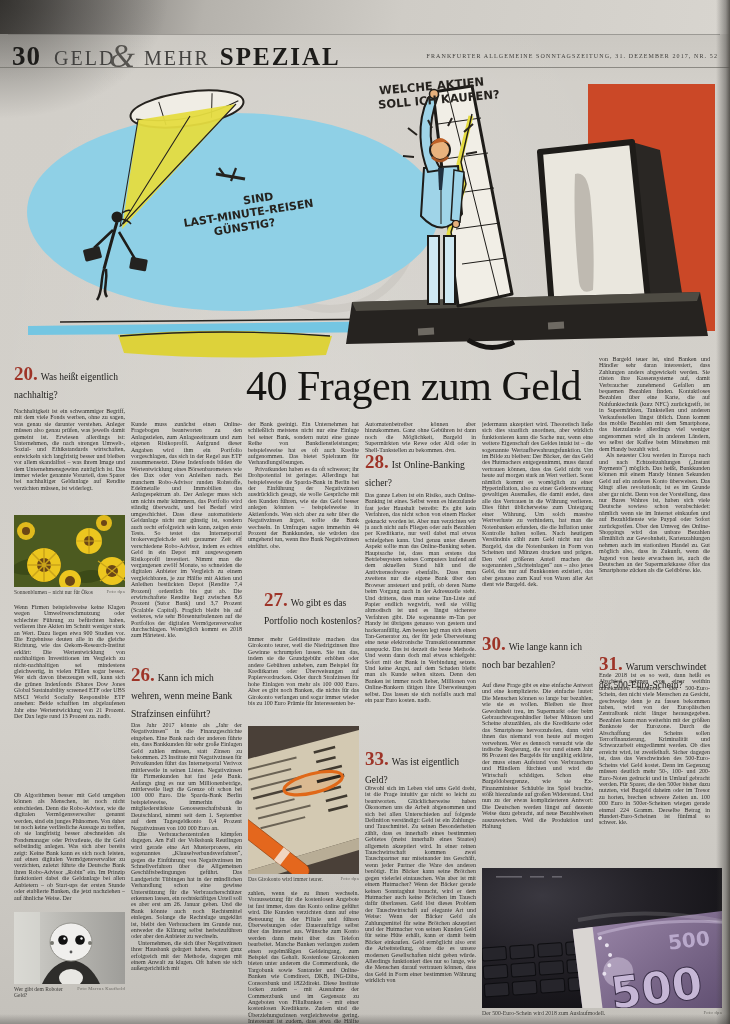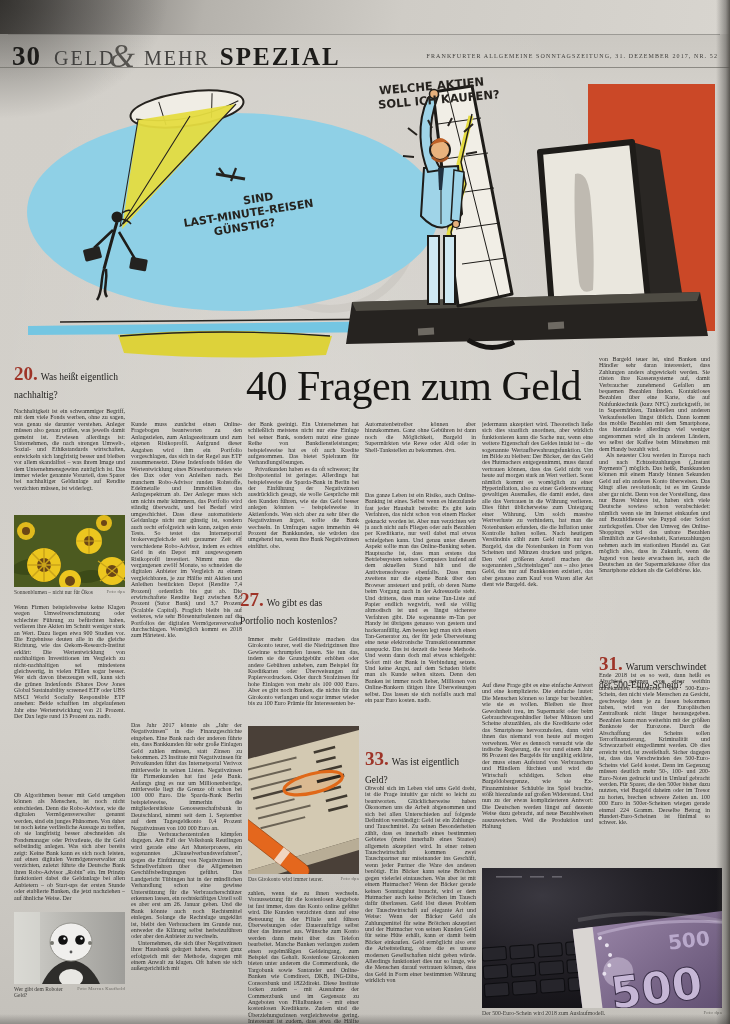"28." div.qhead { html: none -> <div> <span>28.</span> <span>Ist Online-Banking sicher?</span> </div> }
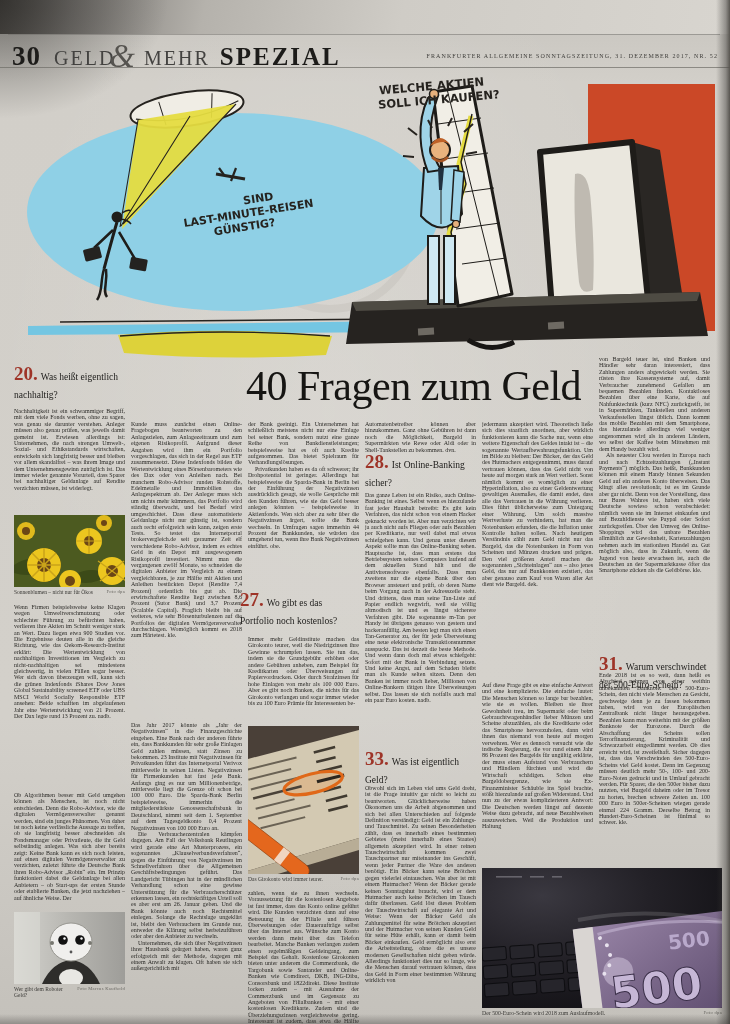"27." div.qhead { left: 240px -> 264px }
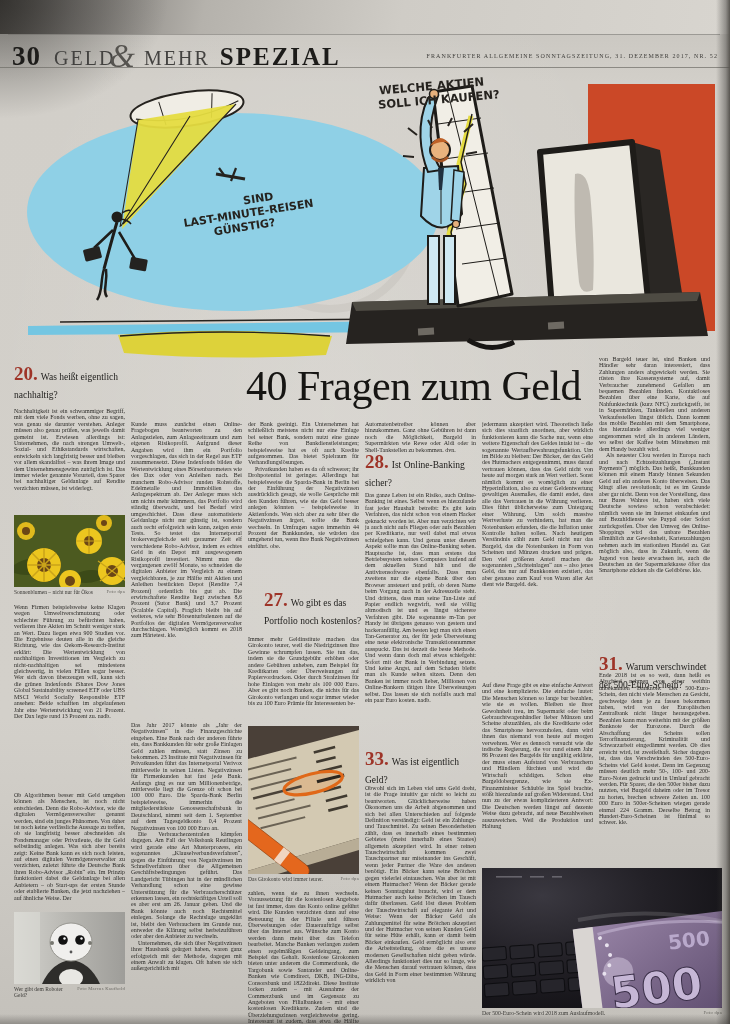"30." div.qhead { html: none -> <div> <span>30.</span> <span>Wie lange kann ich noch bar bezahlen?</span> </div> }
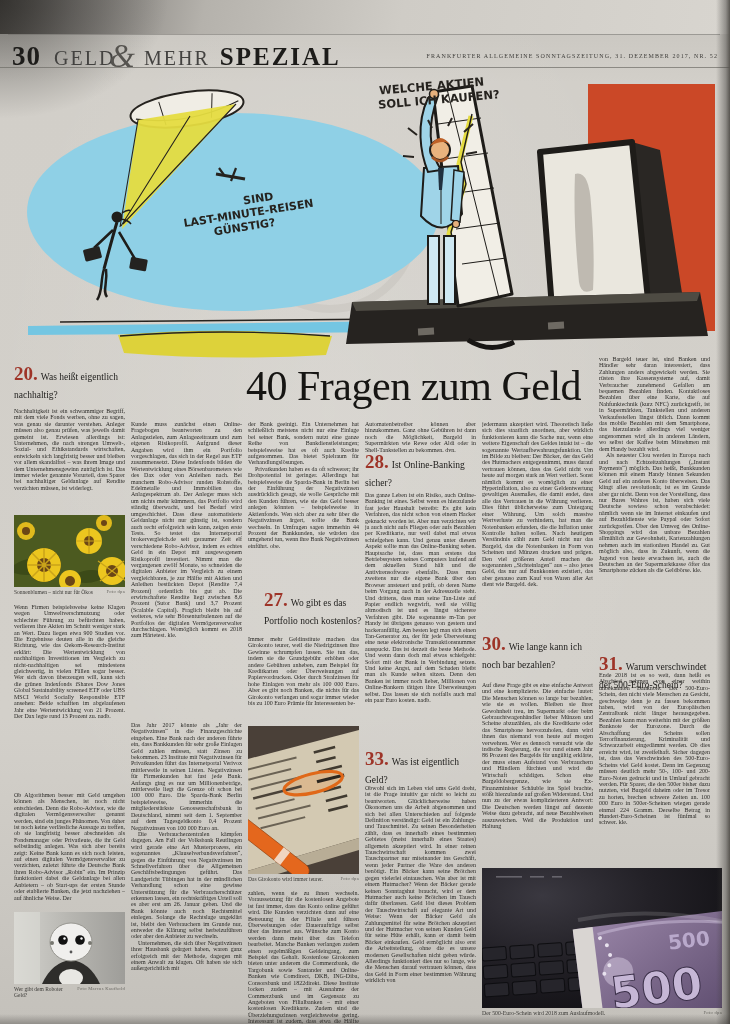"26." div.qhead { html: none -> <div> <span>26.</span> <span>Kann ich mich wehren, wenn meine Bank Strafzinsen einführt?</span> </div> }
